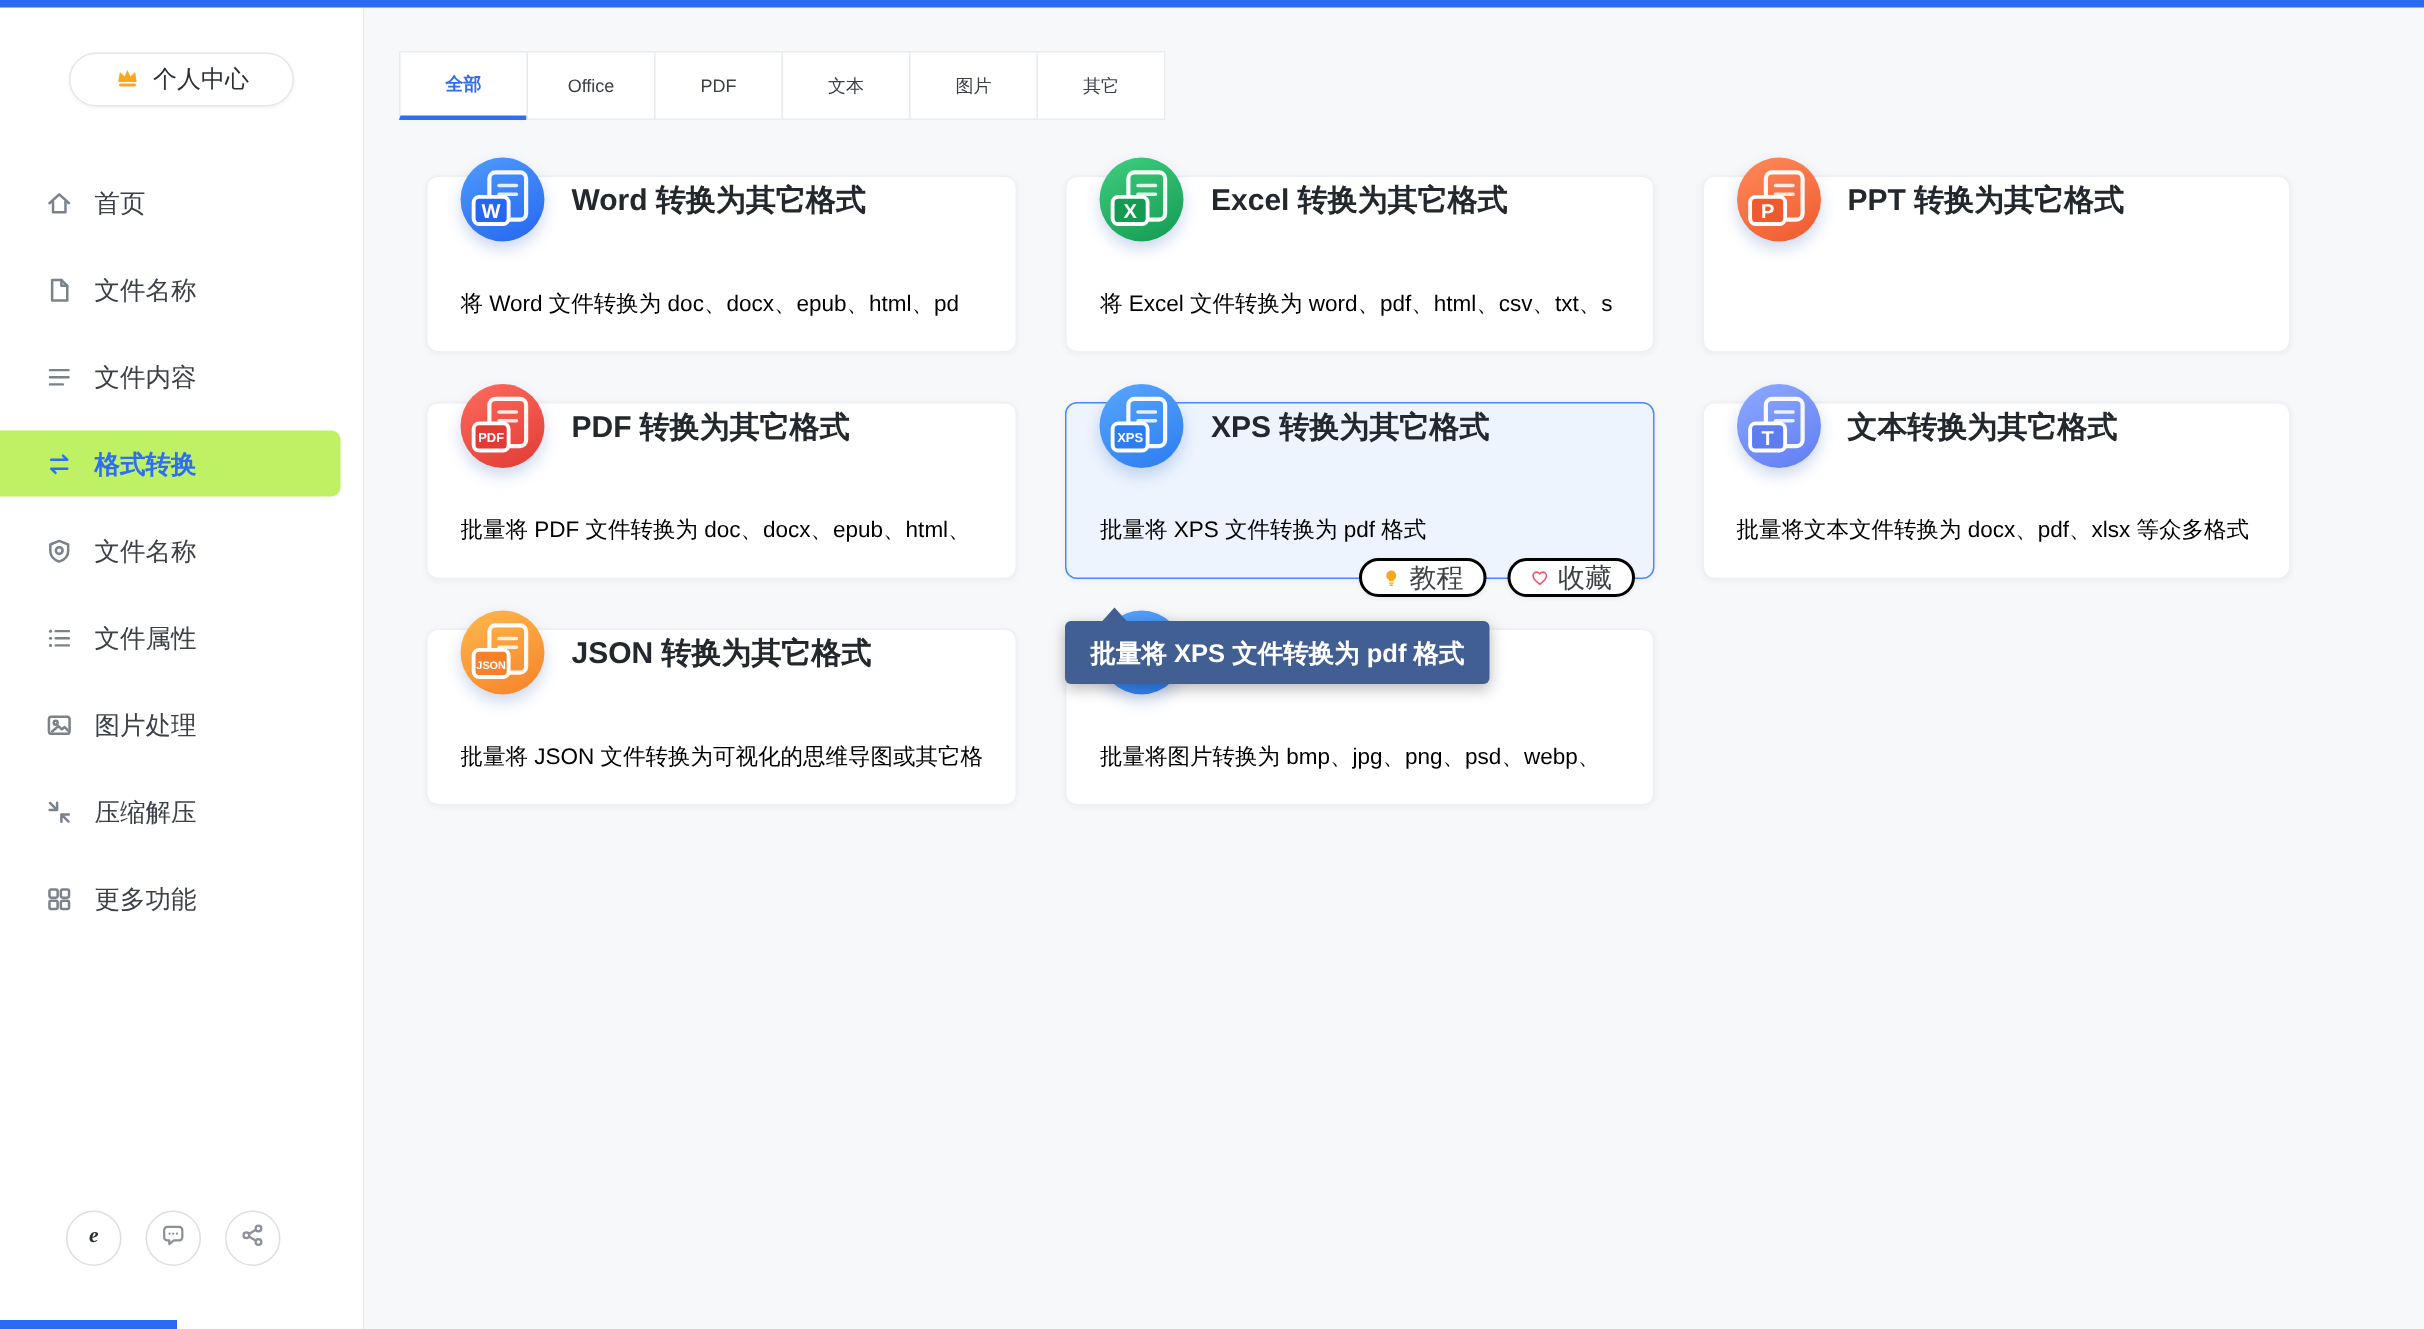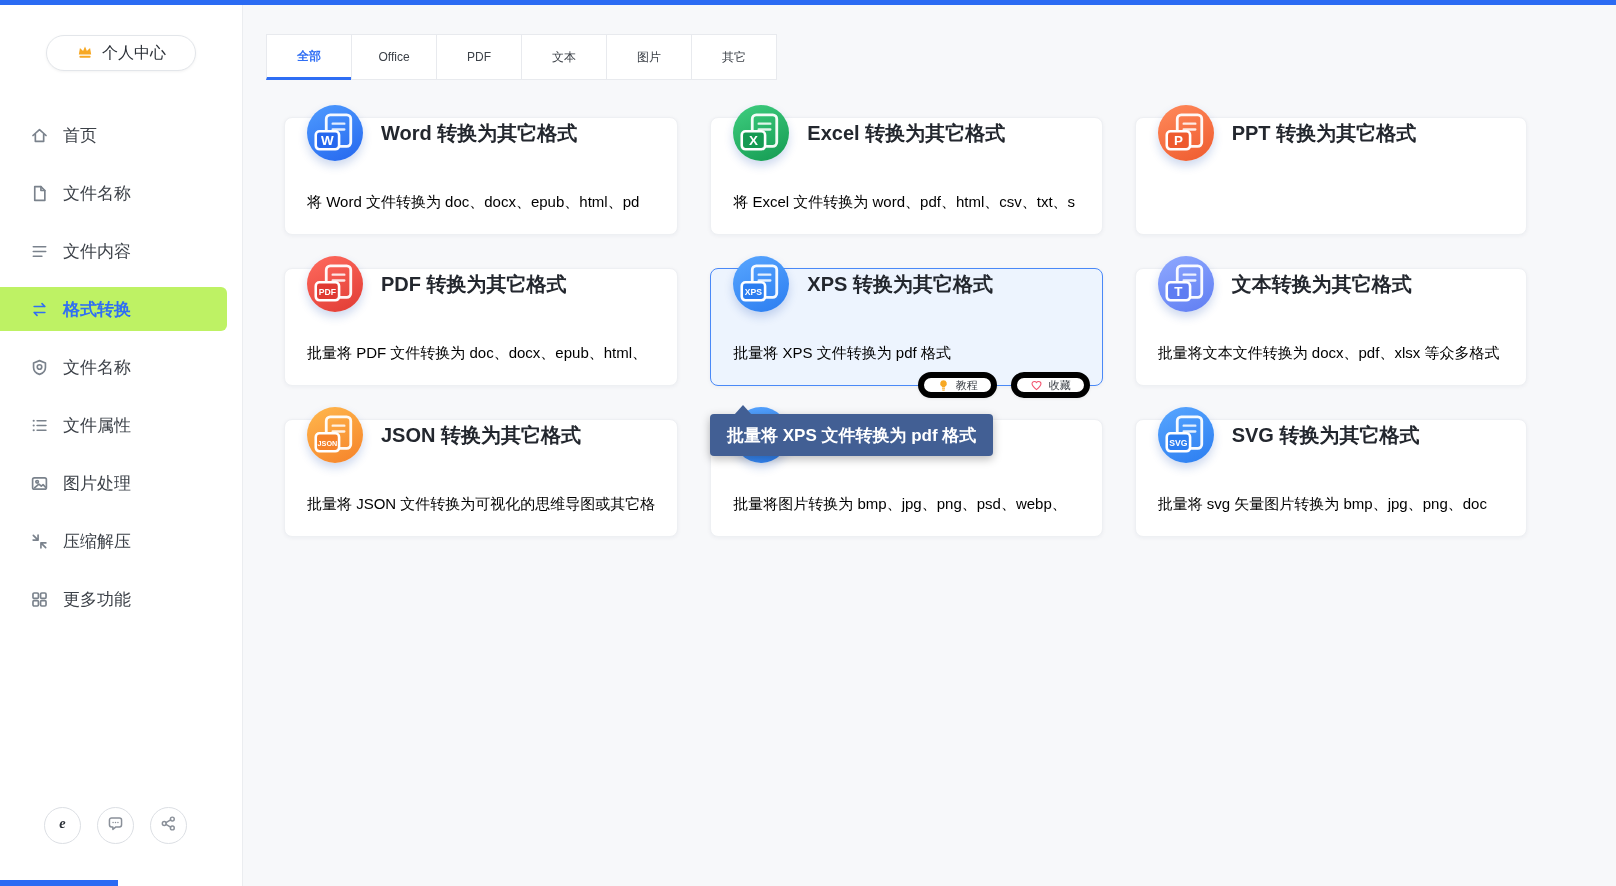"教程" .action-pill { border: 6px solid #000000 -> 2px solid #000000; font-size: 11px -> 18px }
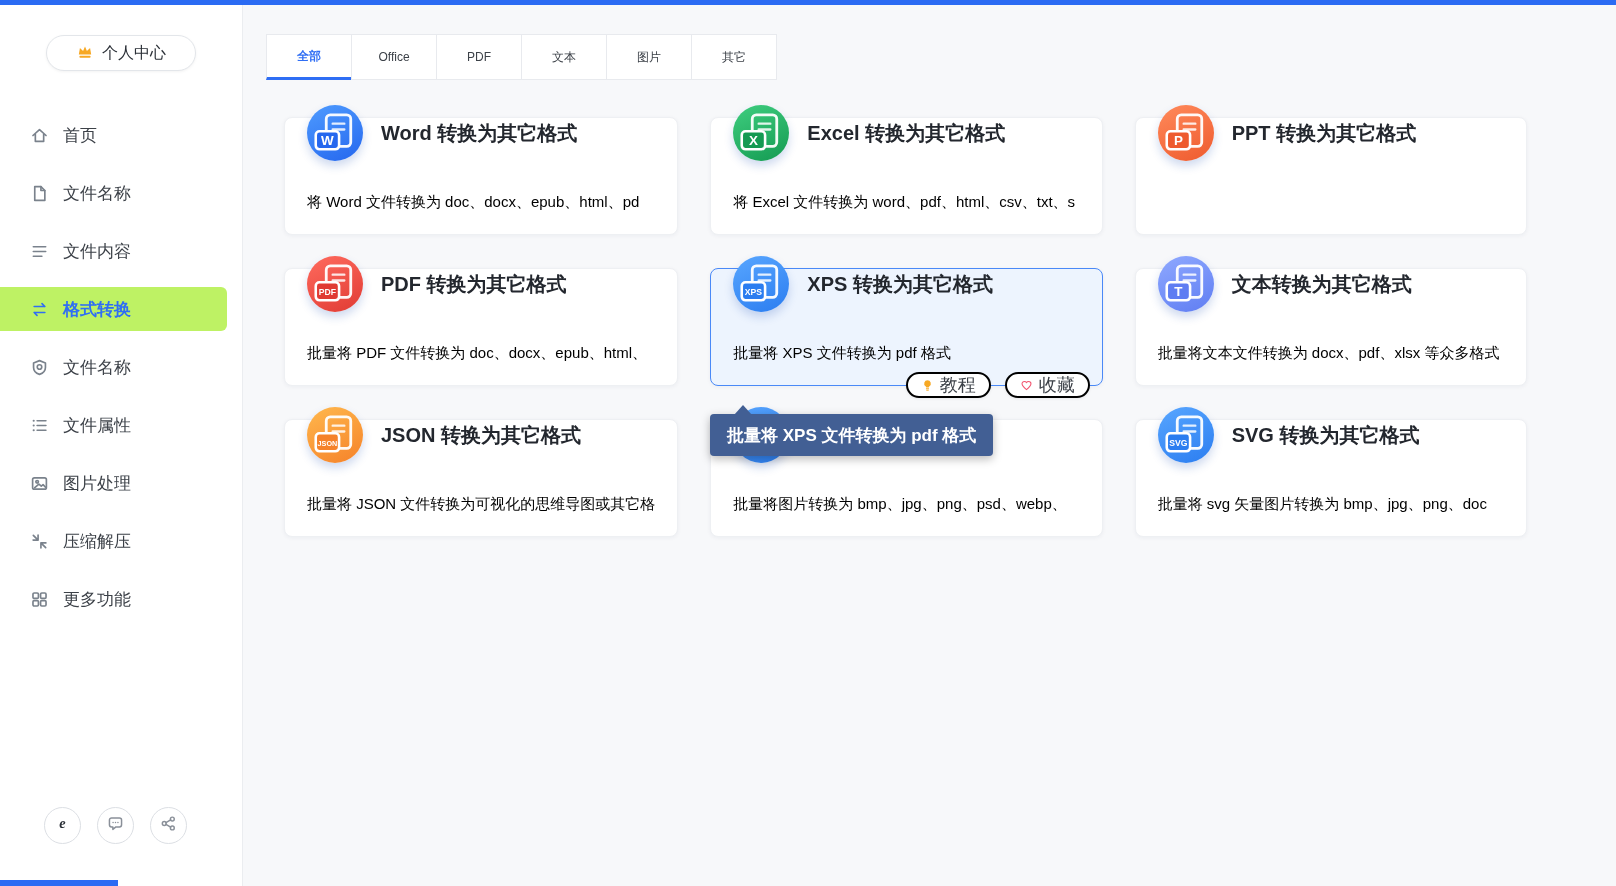"SVG" div.card { html: <div> <div> <div> <svg> <rect></rect> <path></path> <rect></rect> <text>SVG</text> </svg> </div> <div>SVG 转换为其它格式</div> </div> <div>批量将 svg 矢量图片转换为 bmp、jpg、png、doc</div> </div> -> none }
